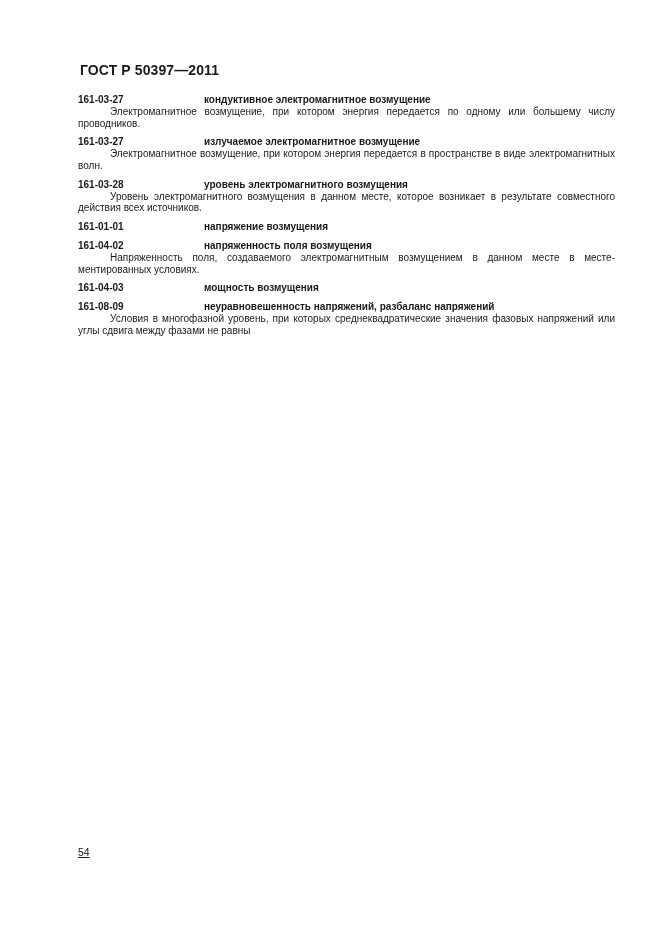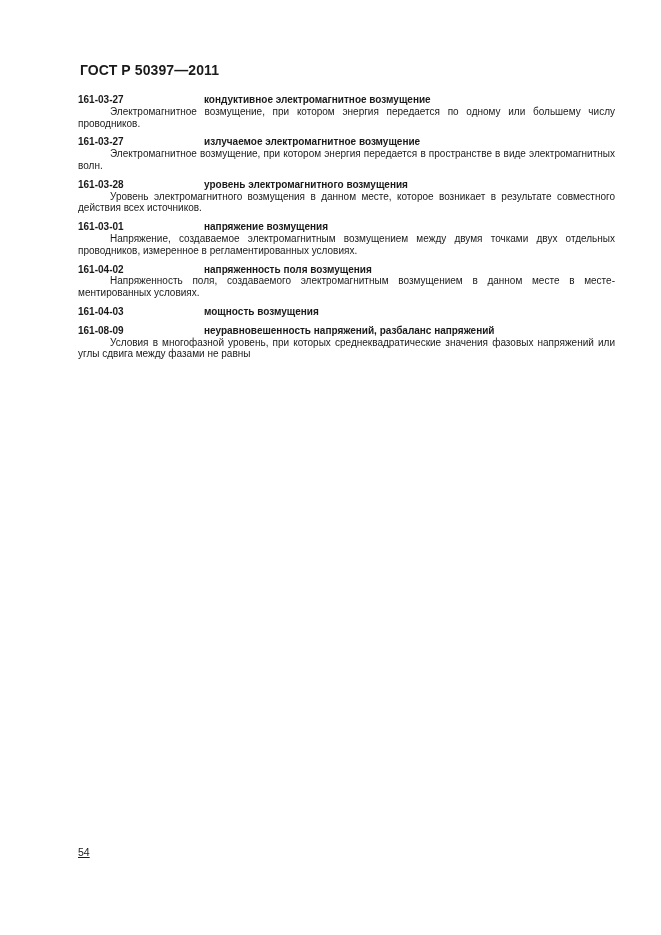"161-03-01" div.code { text: 161-03-01 -> 161-01-01 }
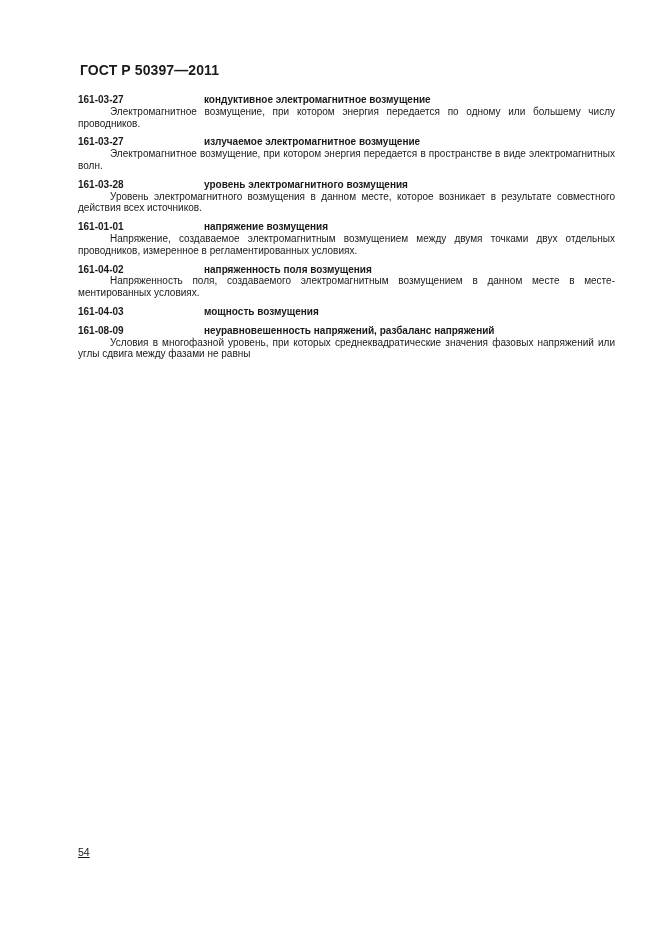"Напряжение, создаваемое электромагнитным" div.def { html: <div>Напряжение, создаваемое электромагнитным возмущением между двумя точками двух отдель­ных проводников, измеренное в регламентированных условиях.</div> -> none }
